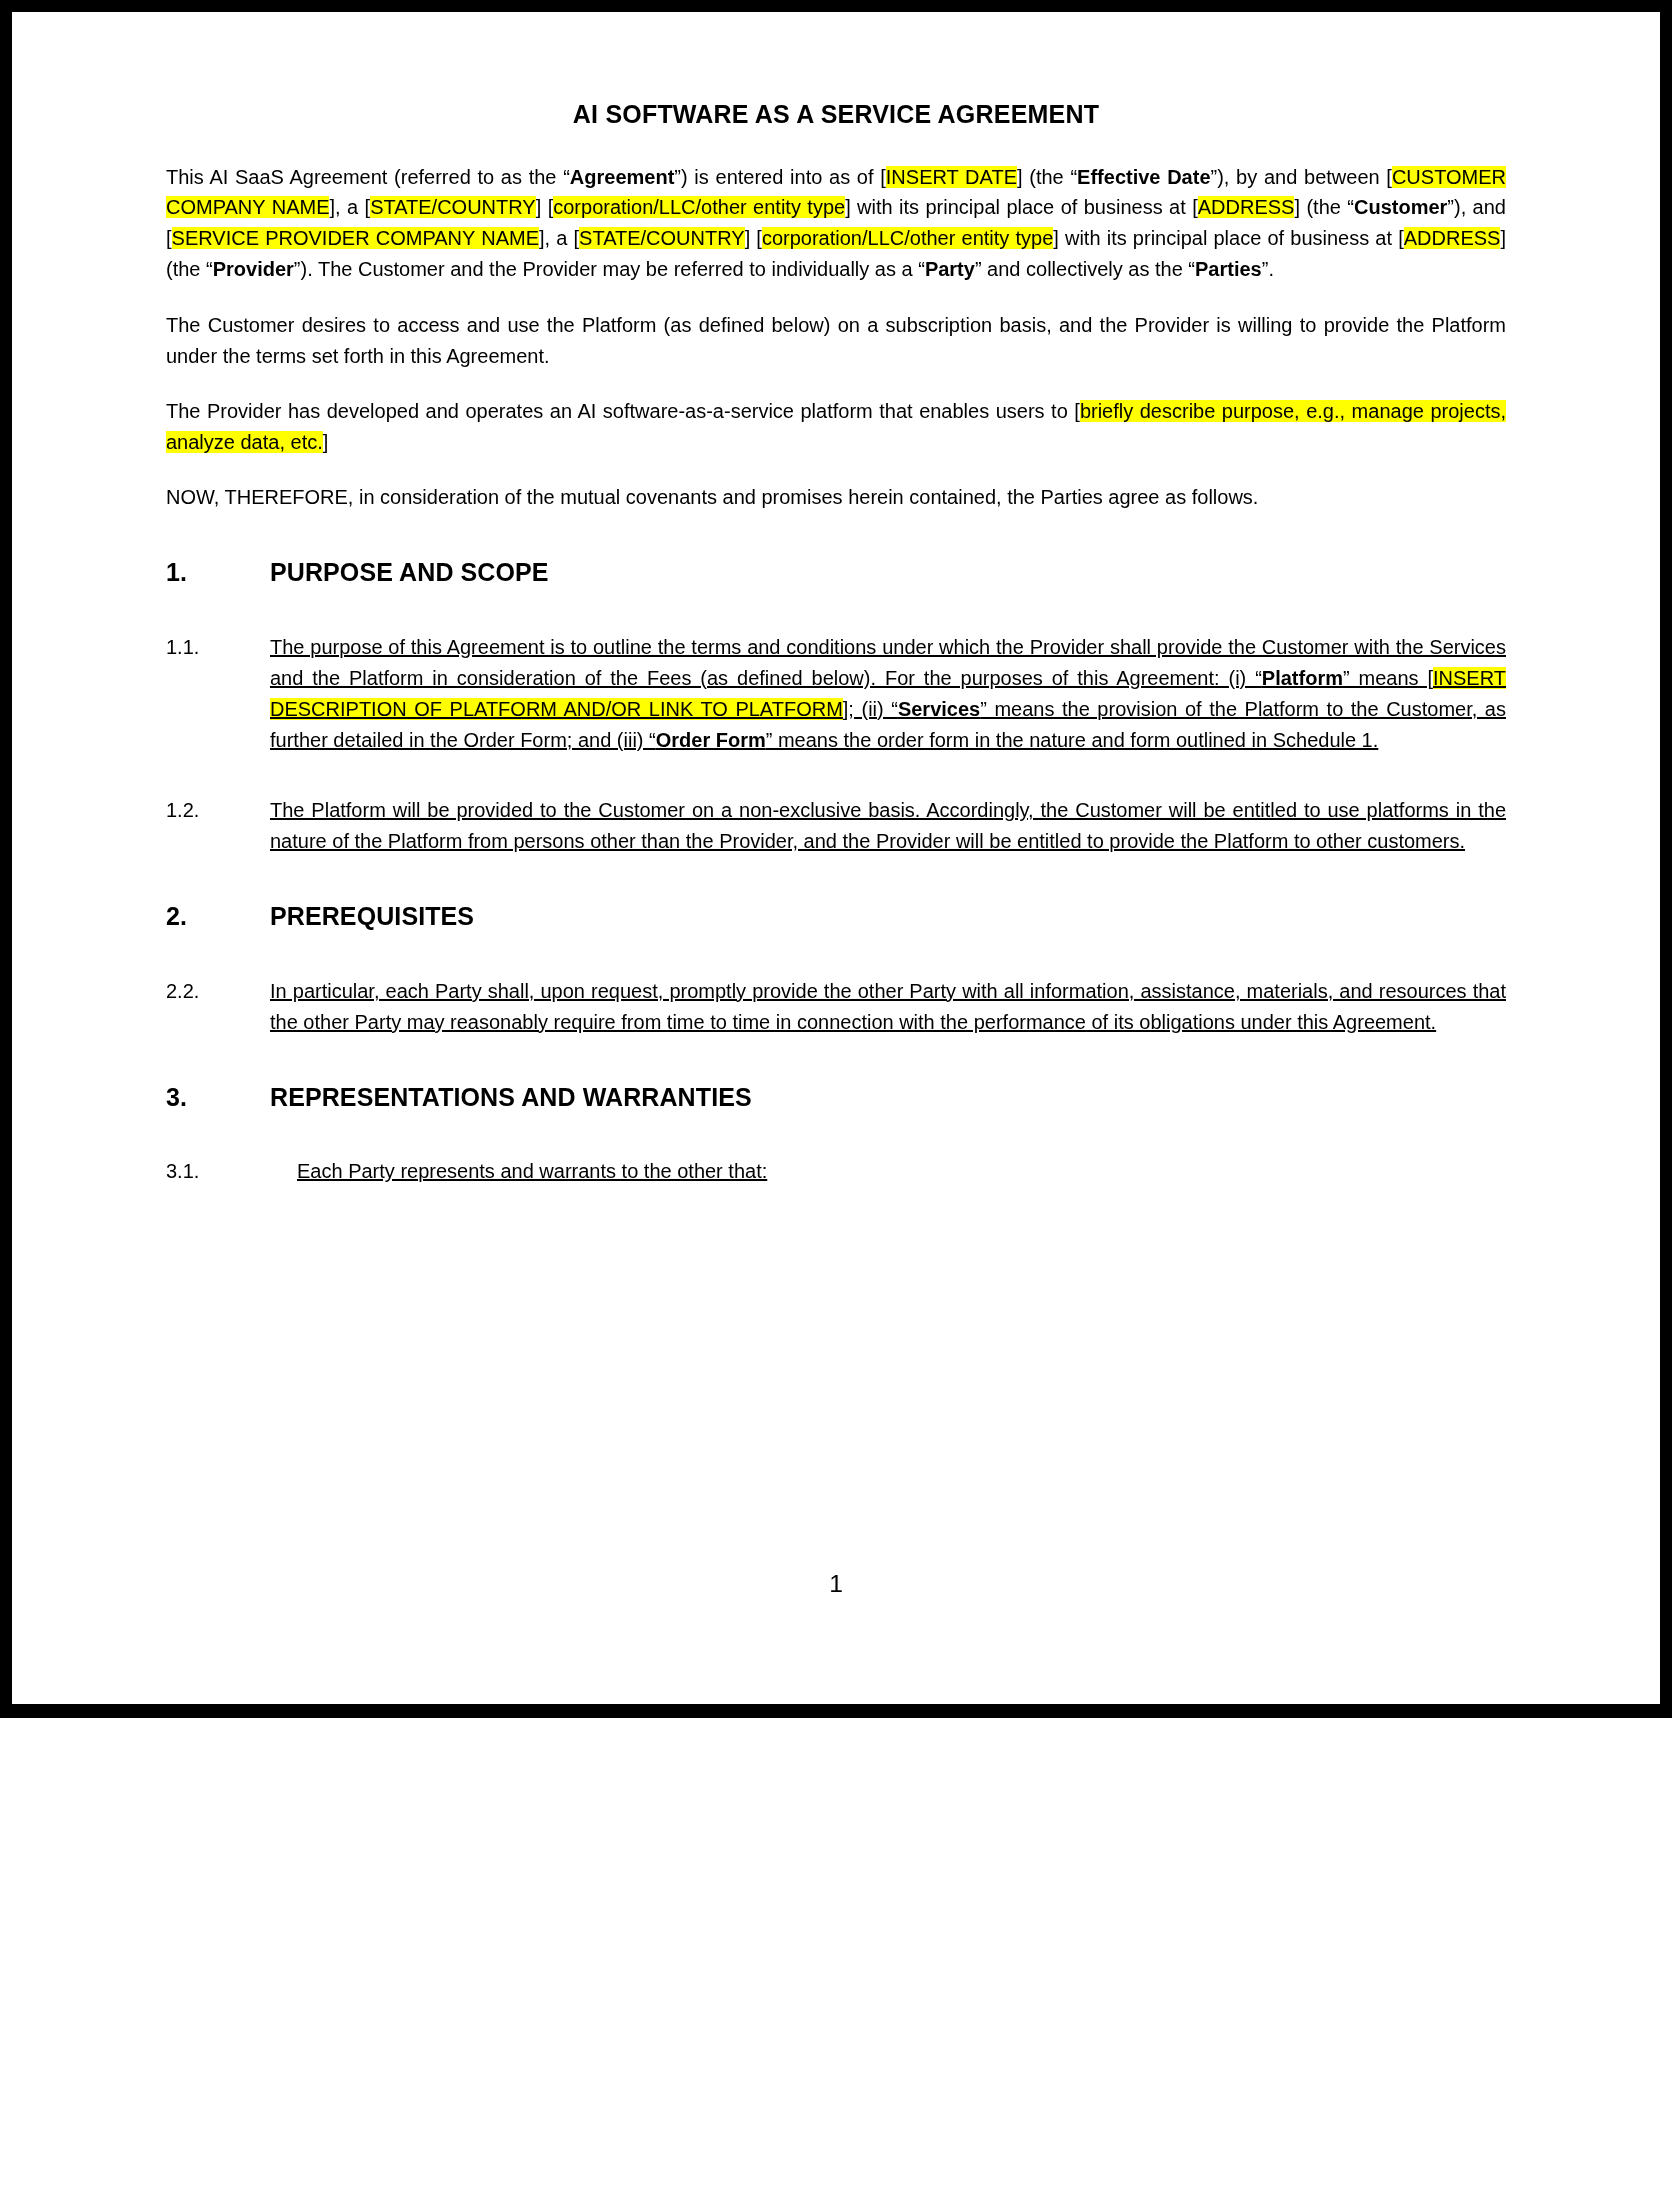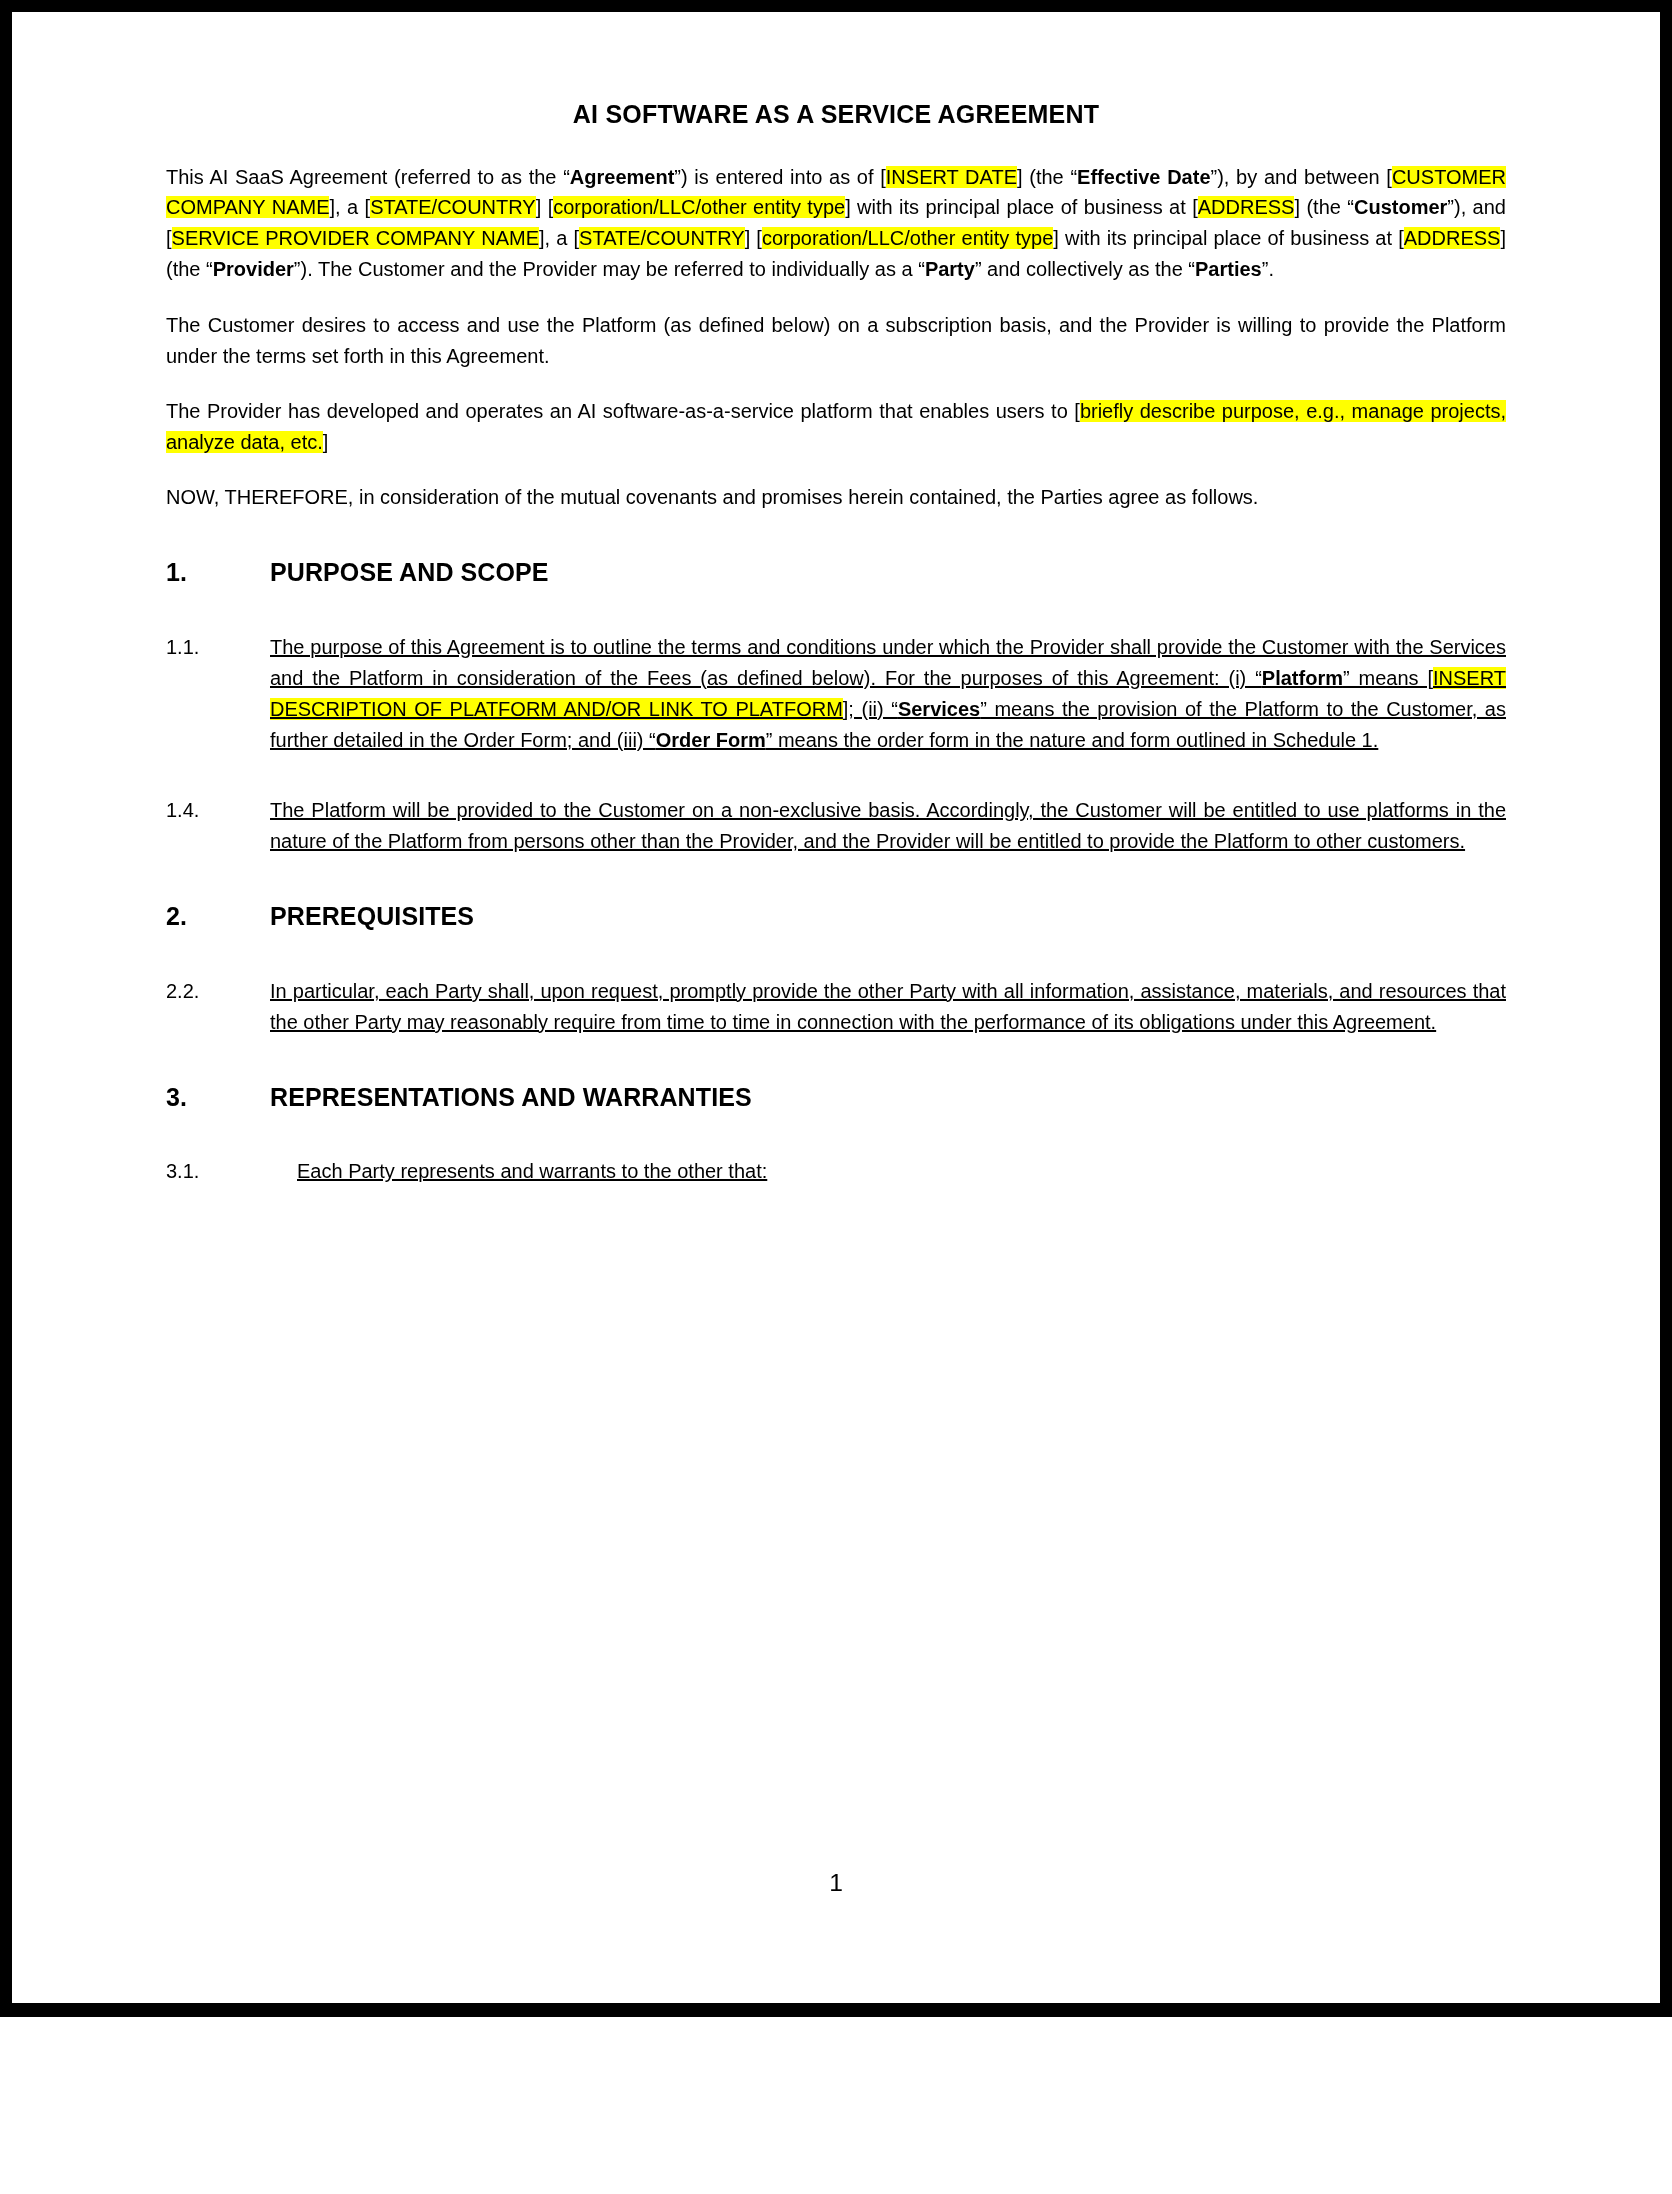"AI SOFTWARE AS A SERVICE" .page { height: 2017px -> 1718px }
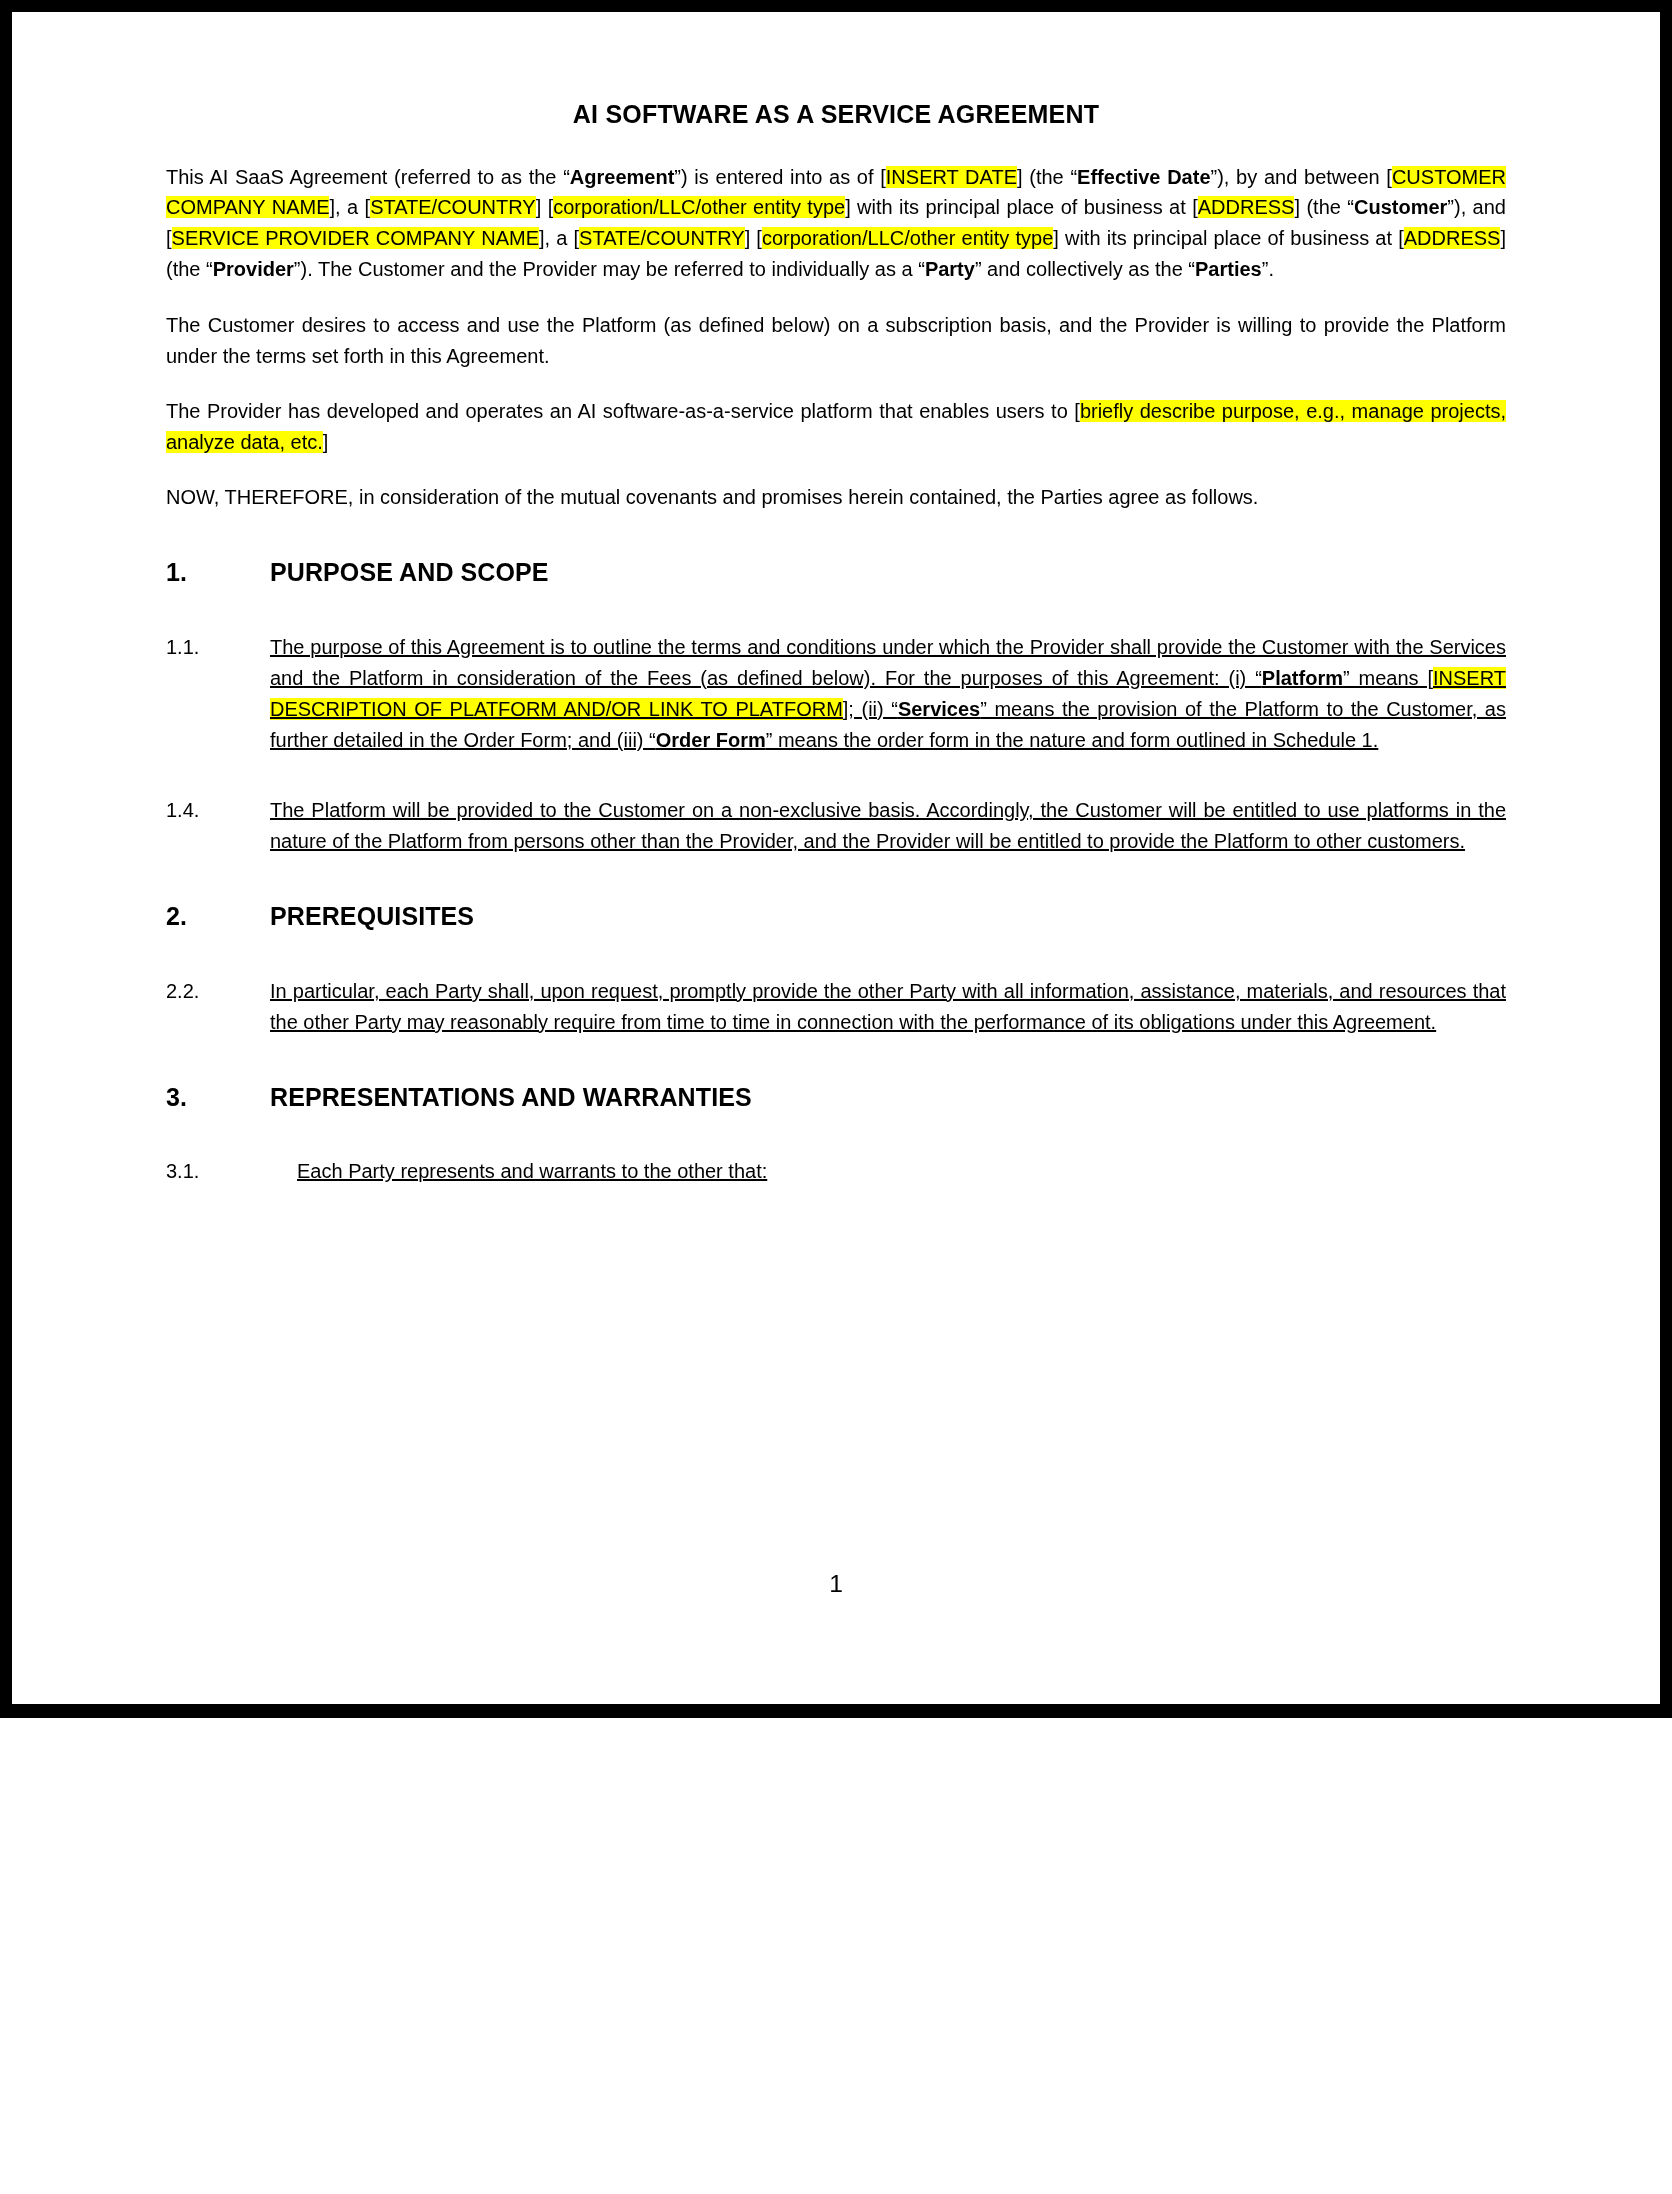"1.4." span.num { text: 1.4 -> 1.2 }
